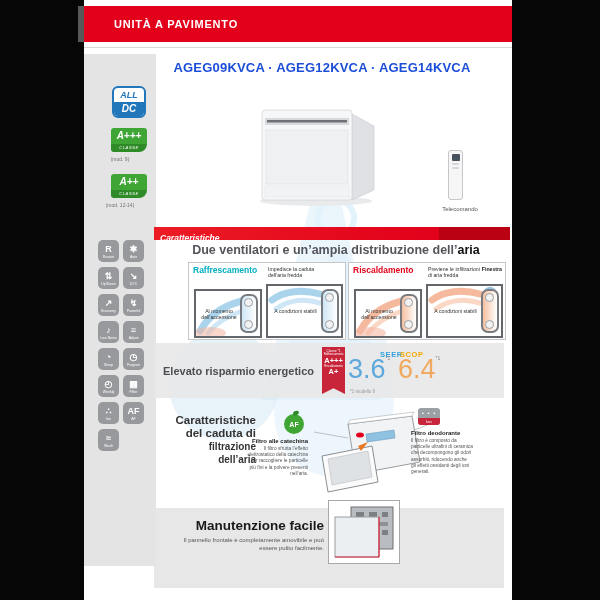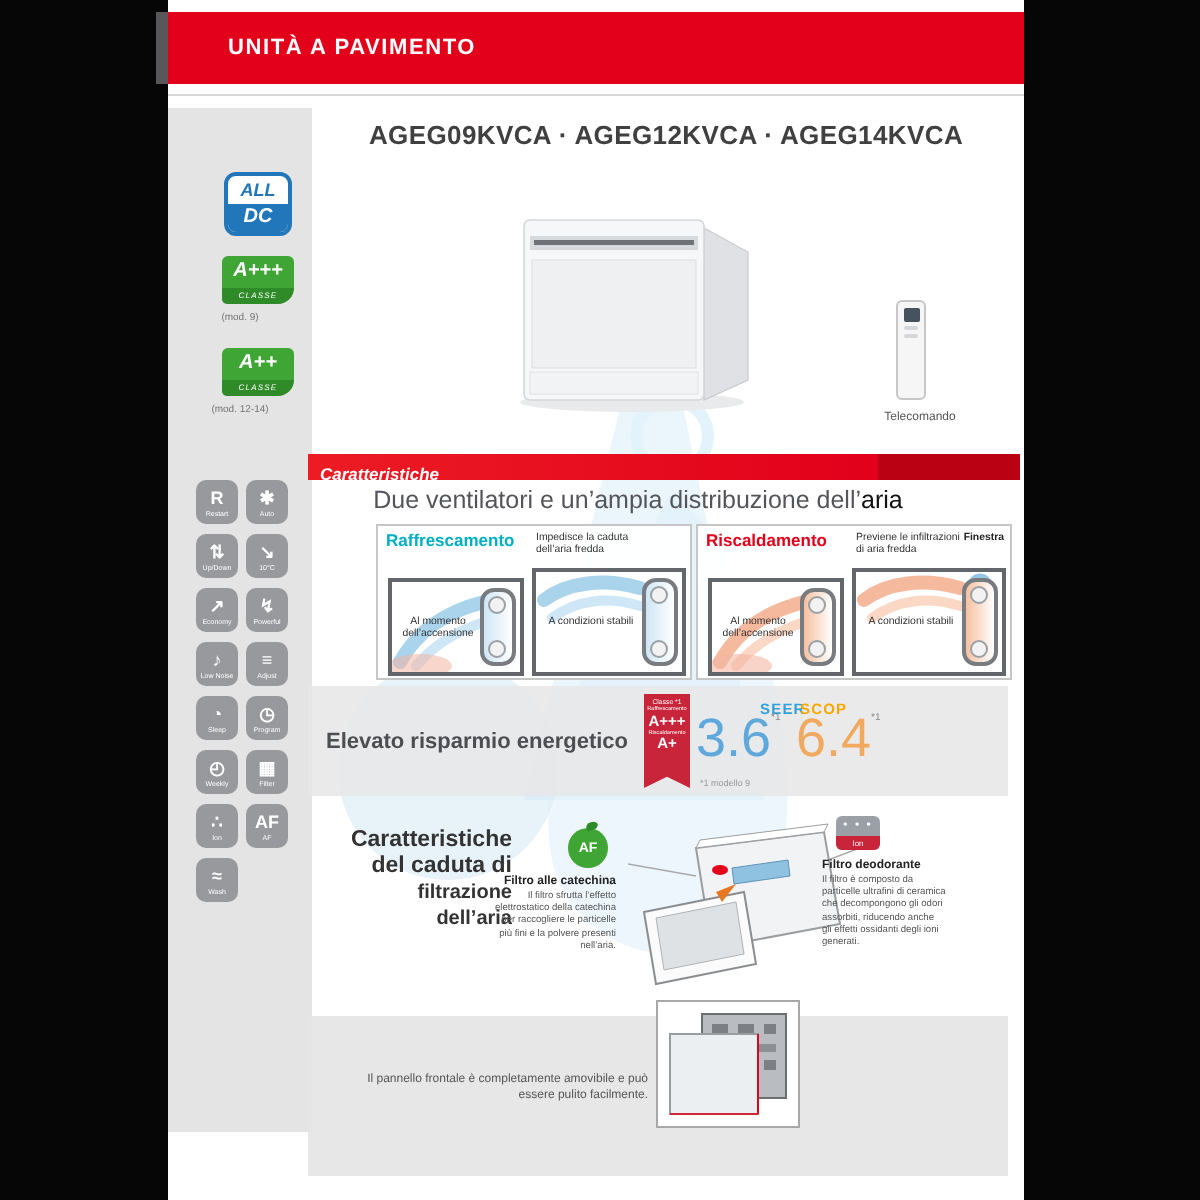"AGEG09KVCA · AGEG12KVCA · AGEG14KVCA" .models { color: #404040 -> #1d4ed8; left: 71px -> 60px }
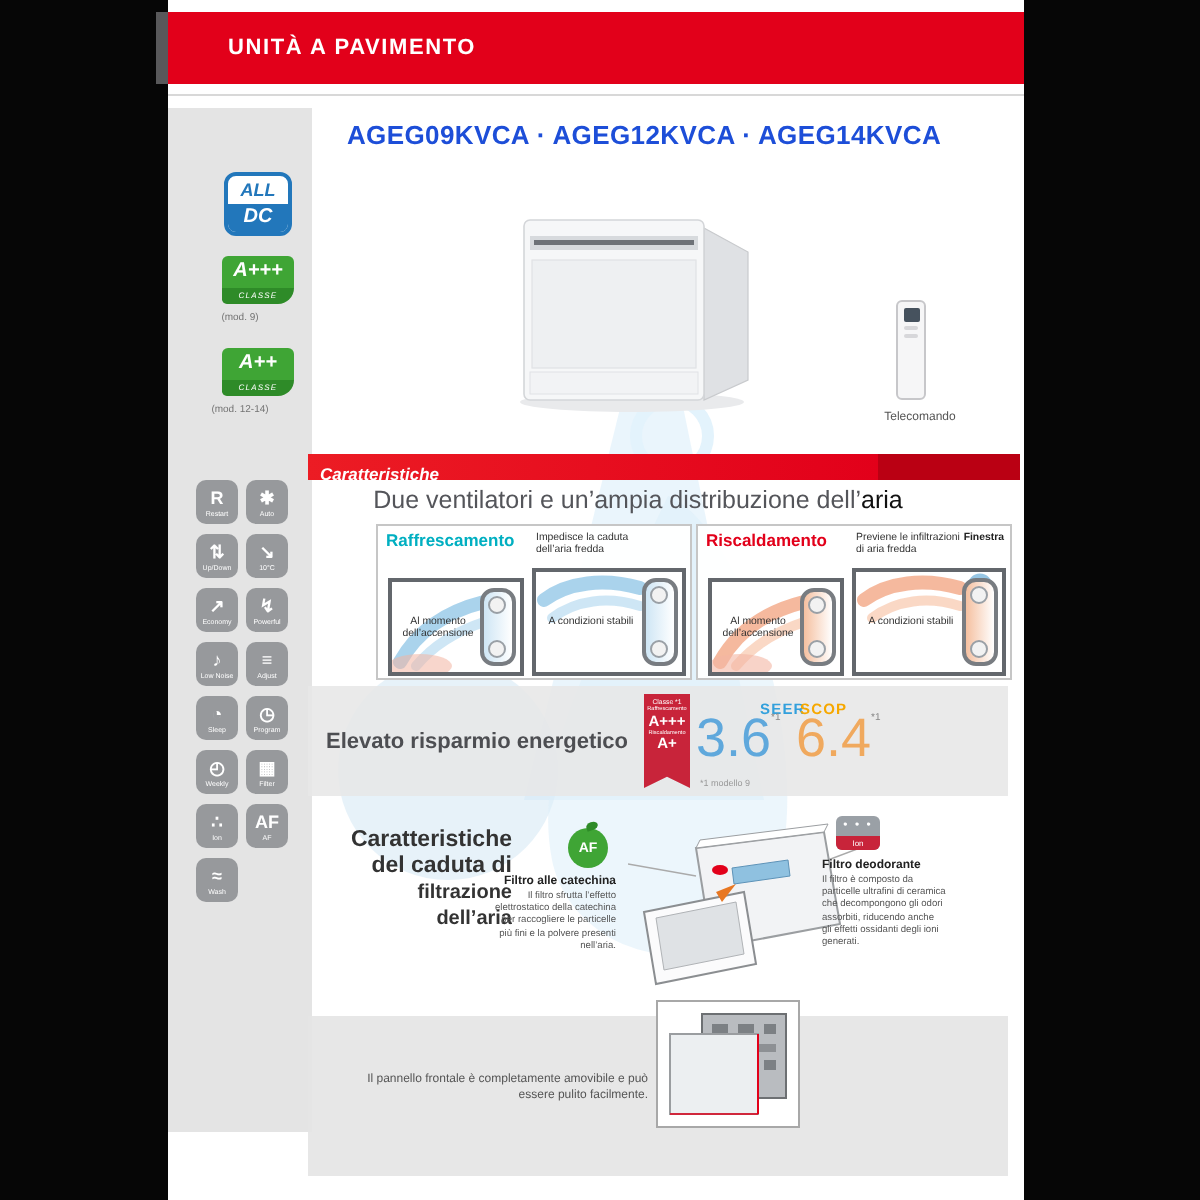"Due ventilatori e un’ampia distribuzione" .fans-title { font-weight: normal -> bold; left: 57px -> 74px }
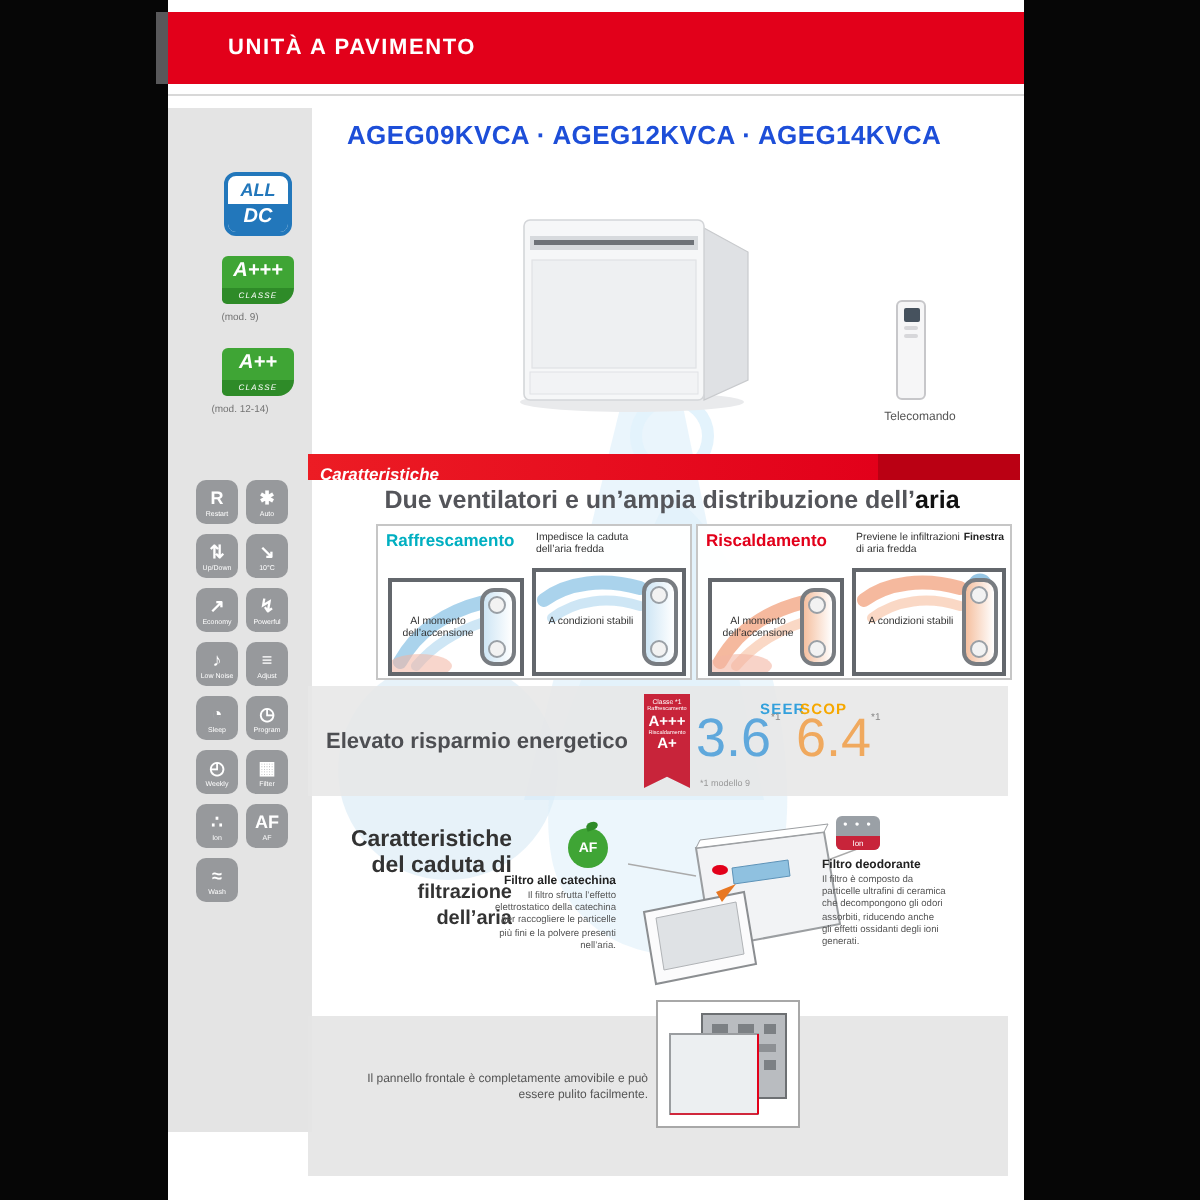"Manutenzione facile" h3 { html: none -> <h3>Manutenzione facile</h3> }
